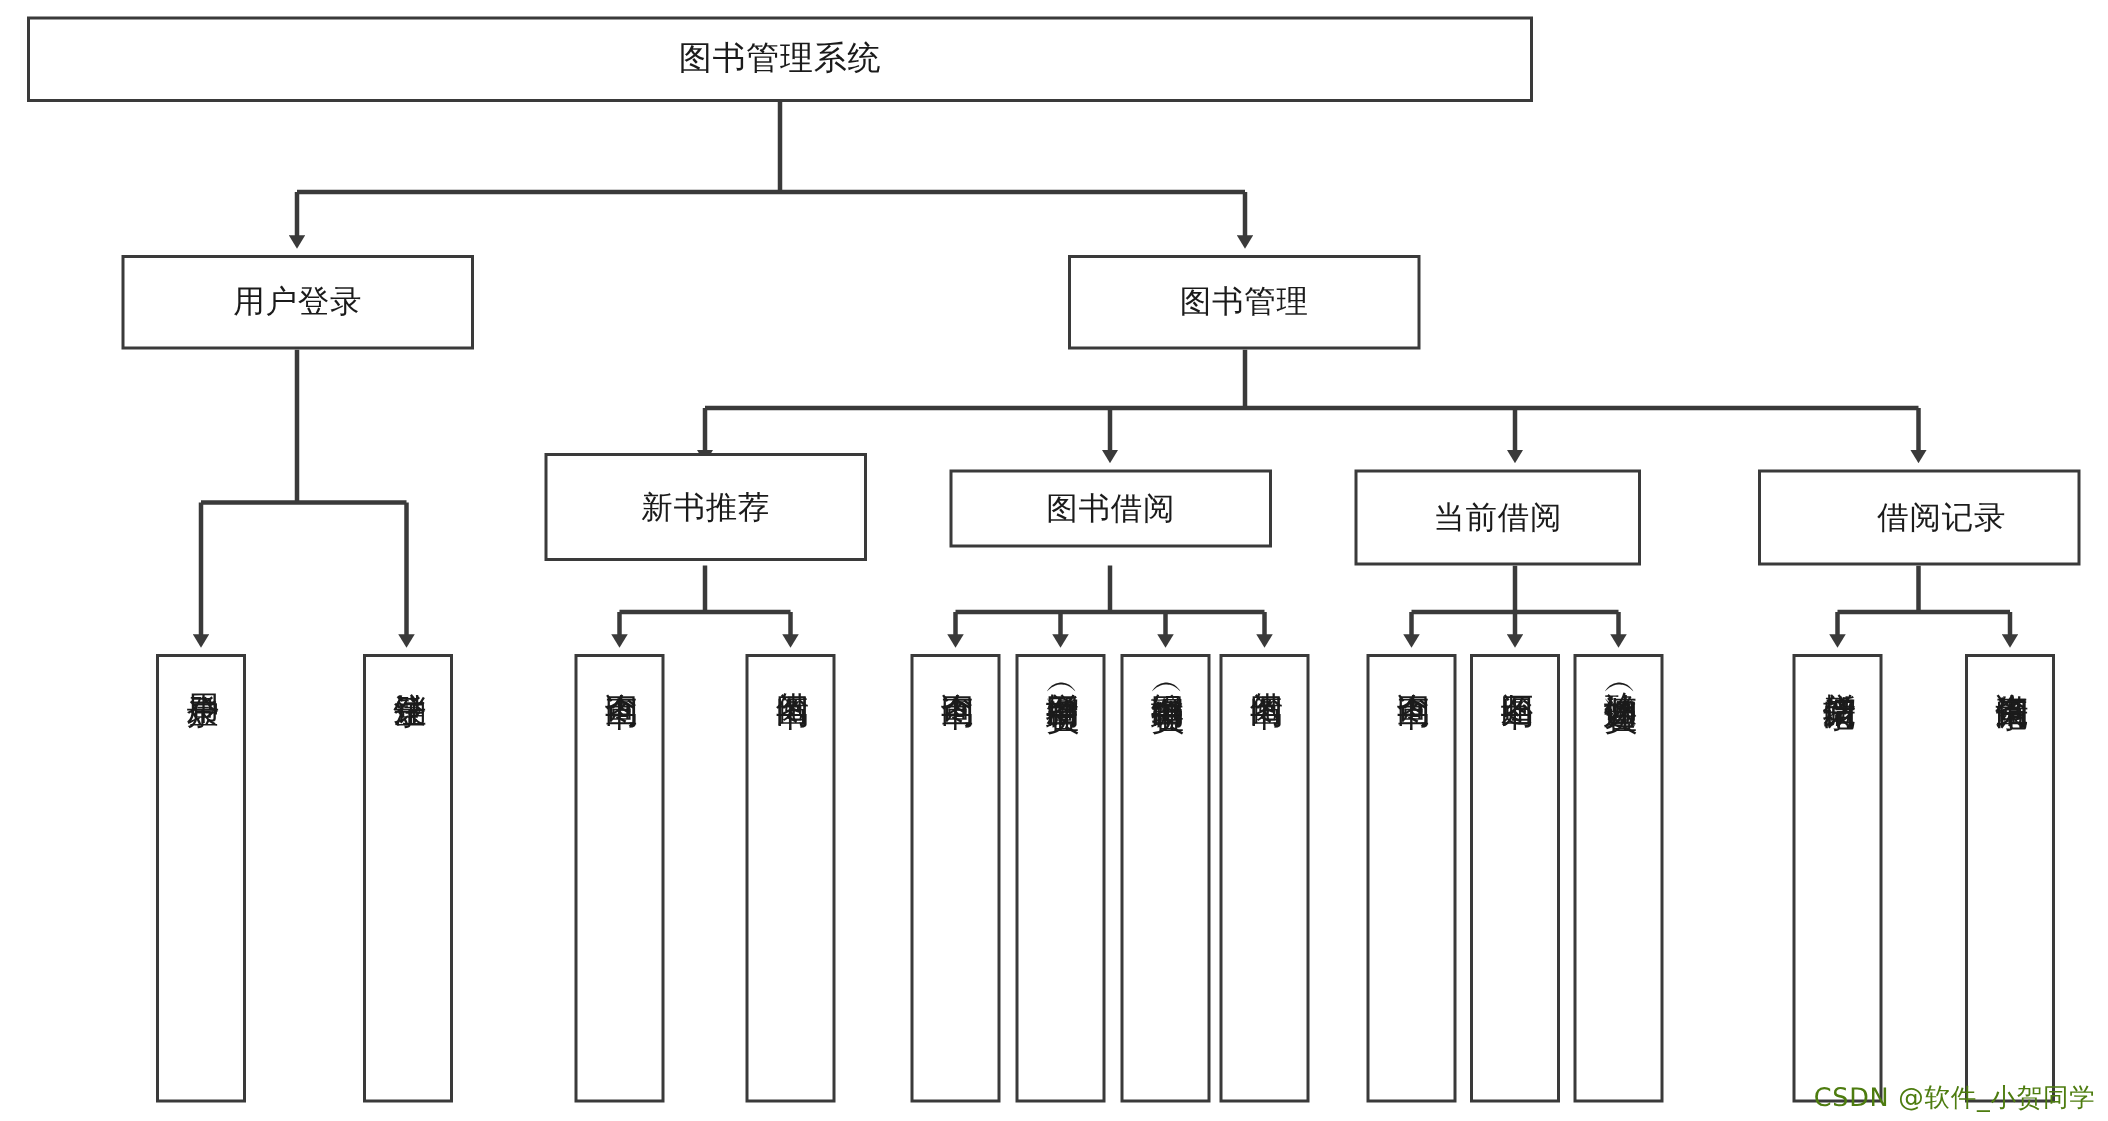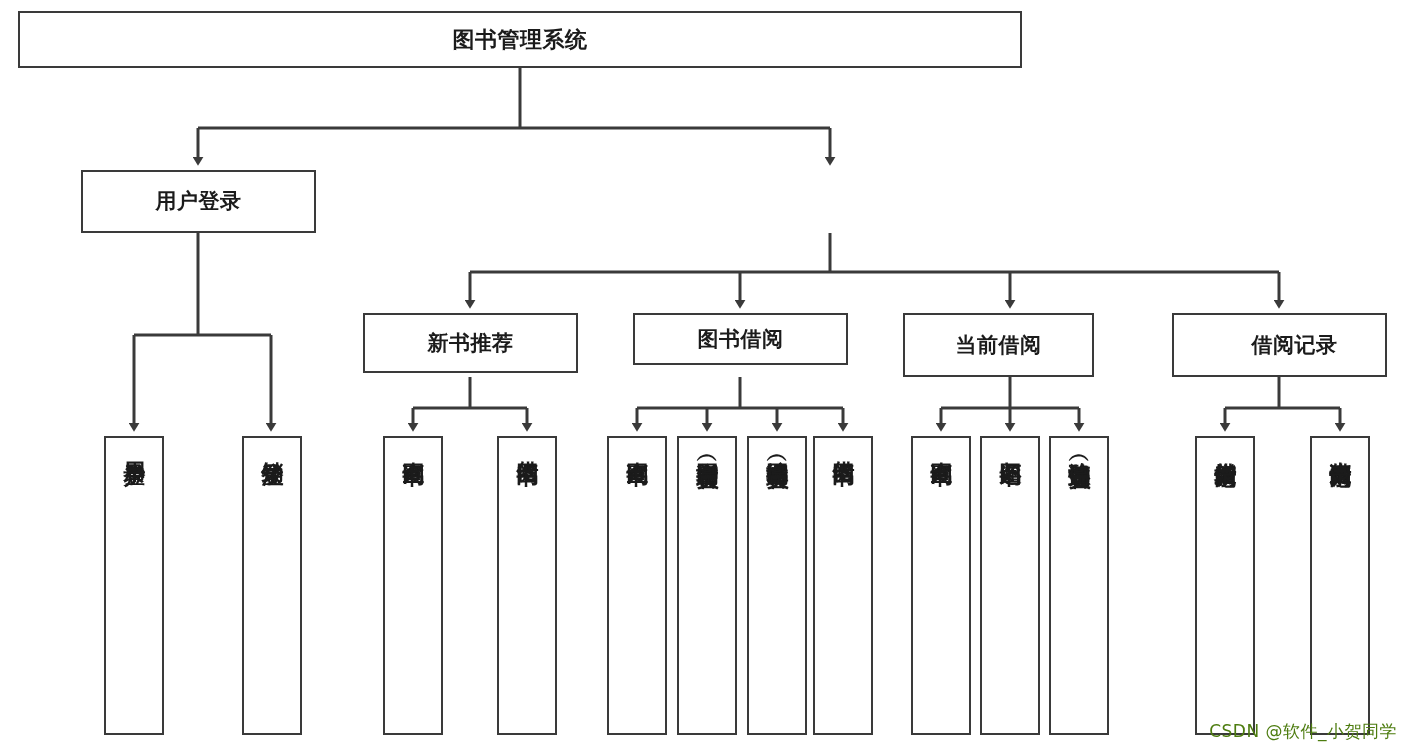"图书管理系统" .node .lbl { font-weight: bold -> none }
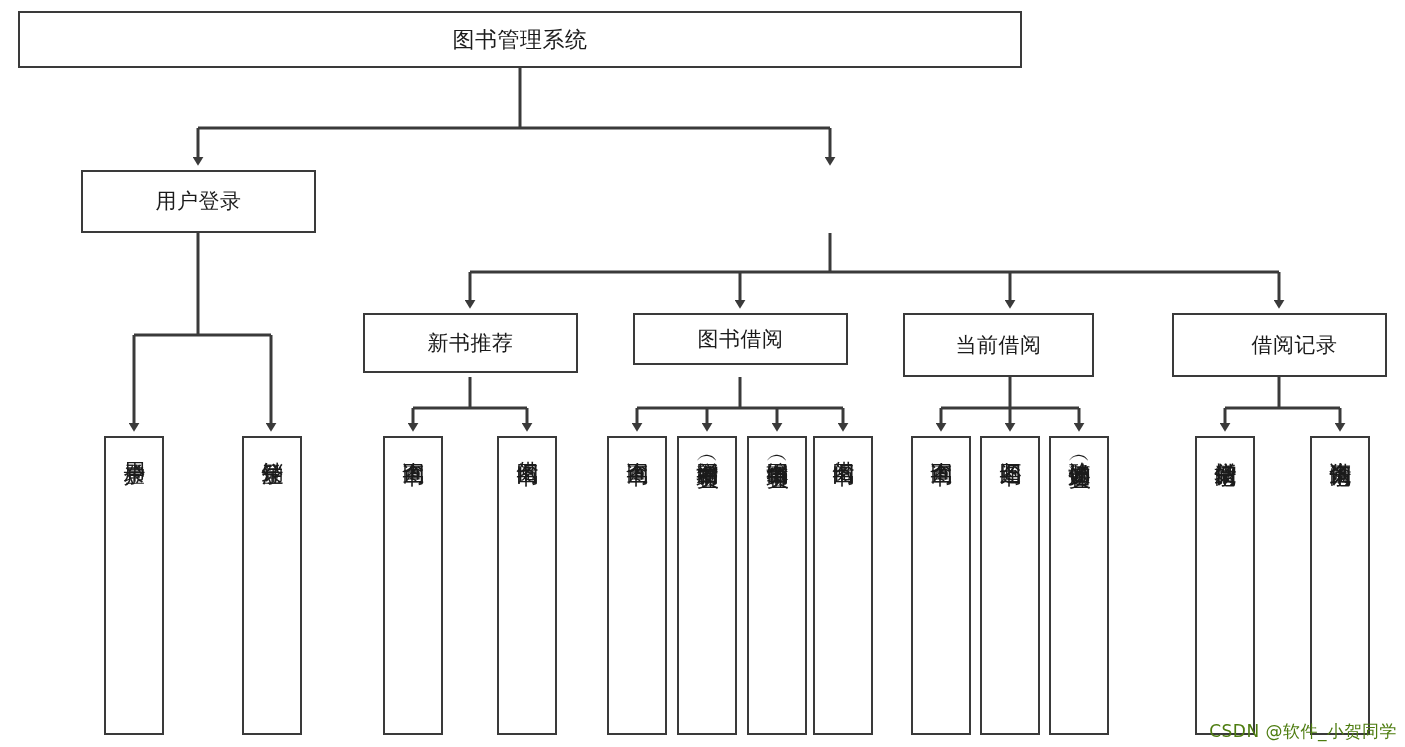"图书管理" div.node { html: none -> <div> <span>图书管理</span> </div> }
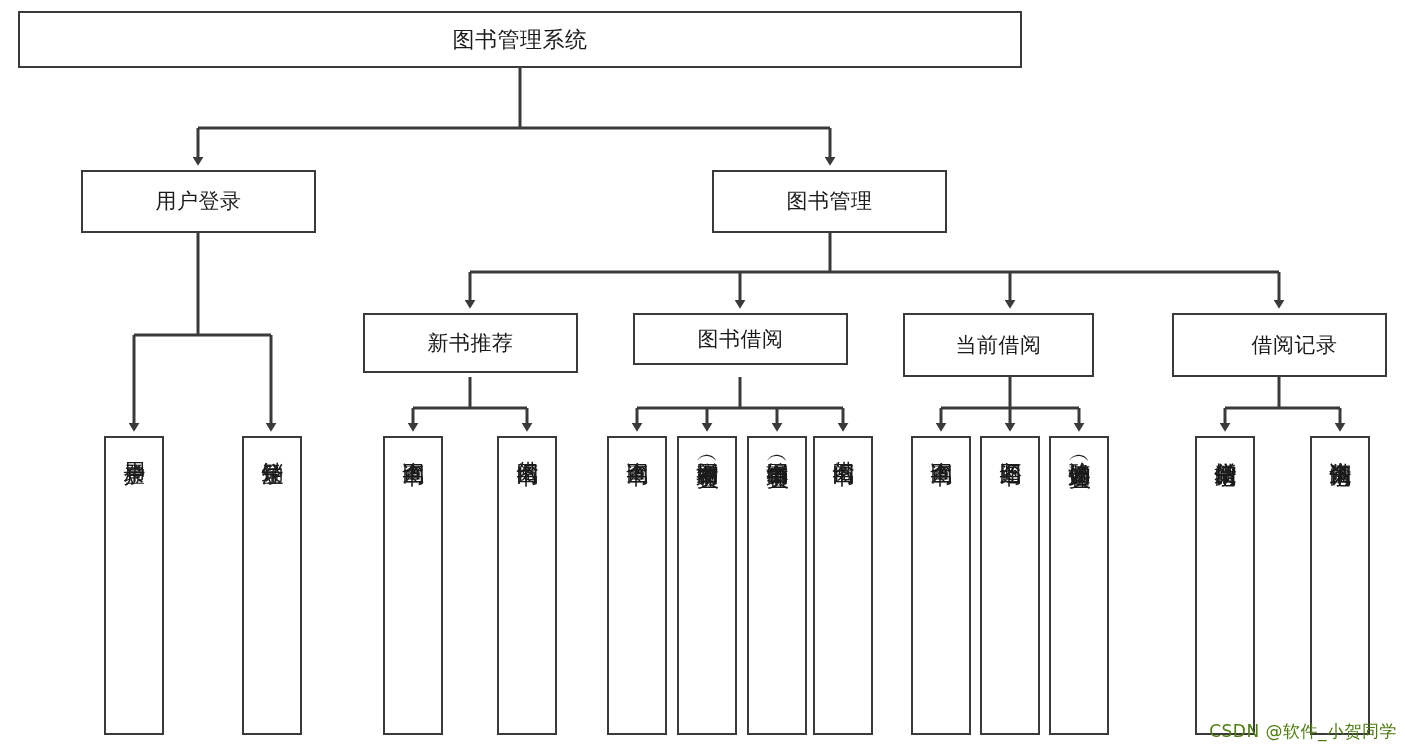"新书推荐" div.node { height: 60px -> 72px; top: 313px -> 302px }
